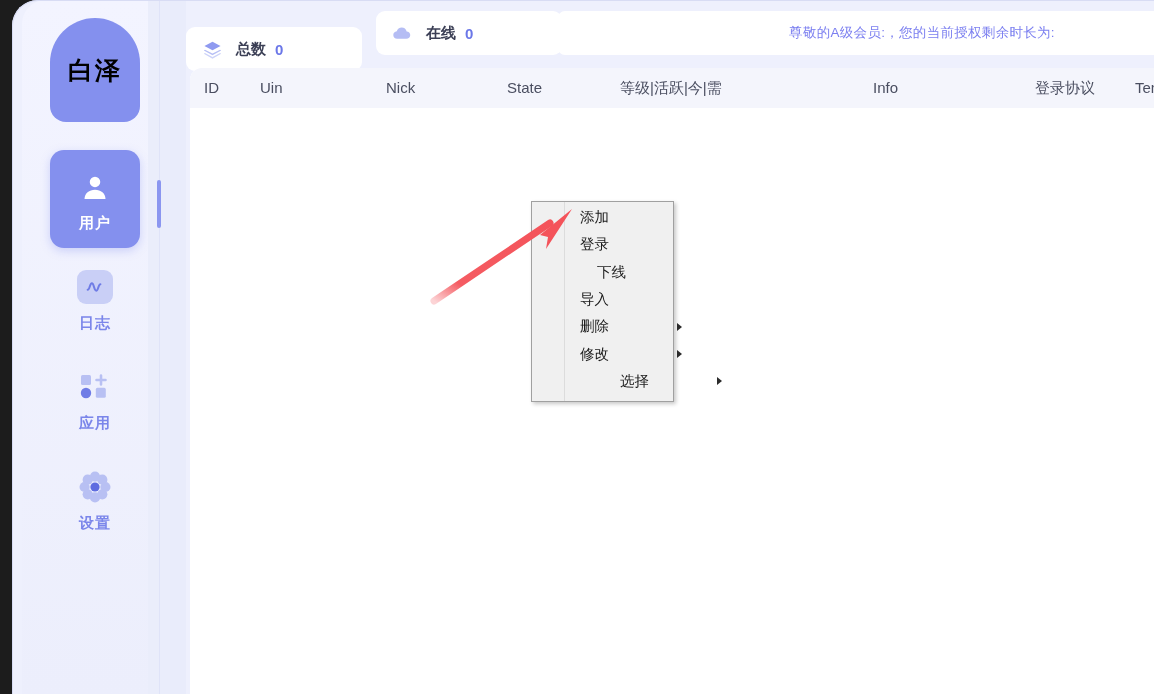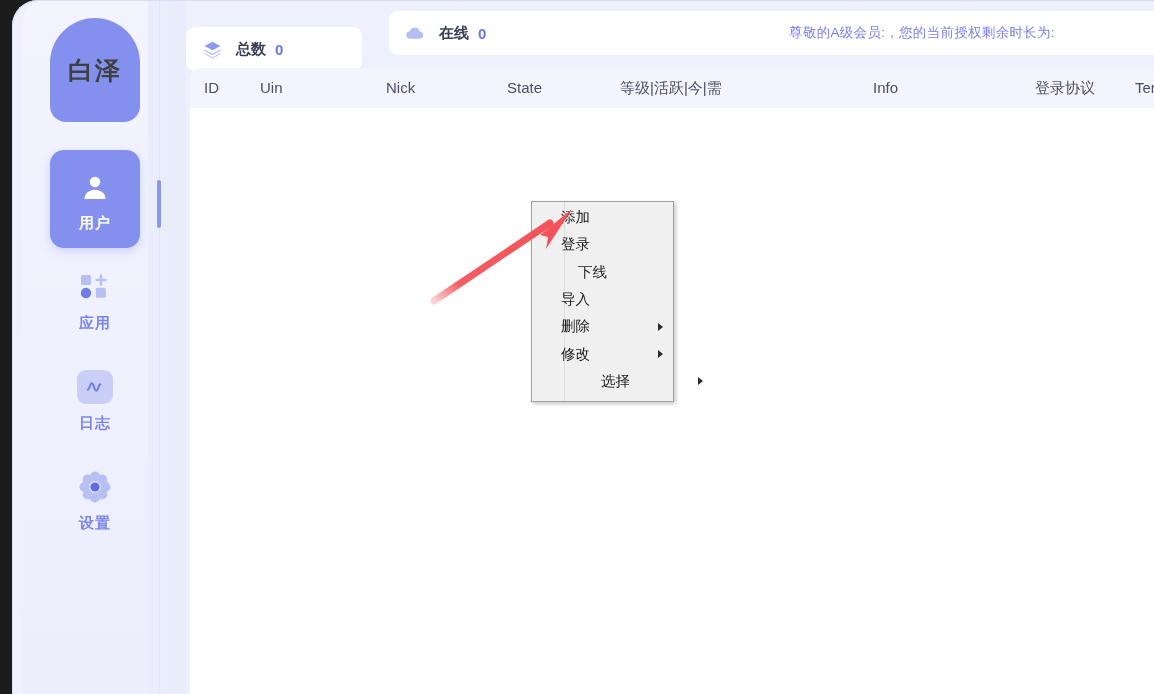"在线" .stat-card.c2 { left: 203px -> 190px }
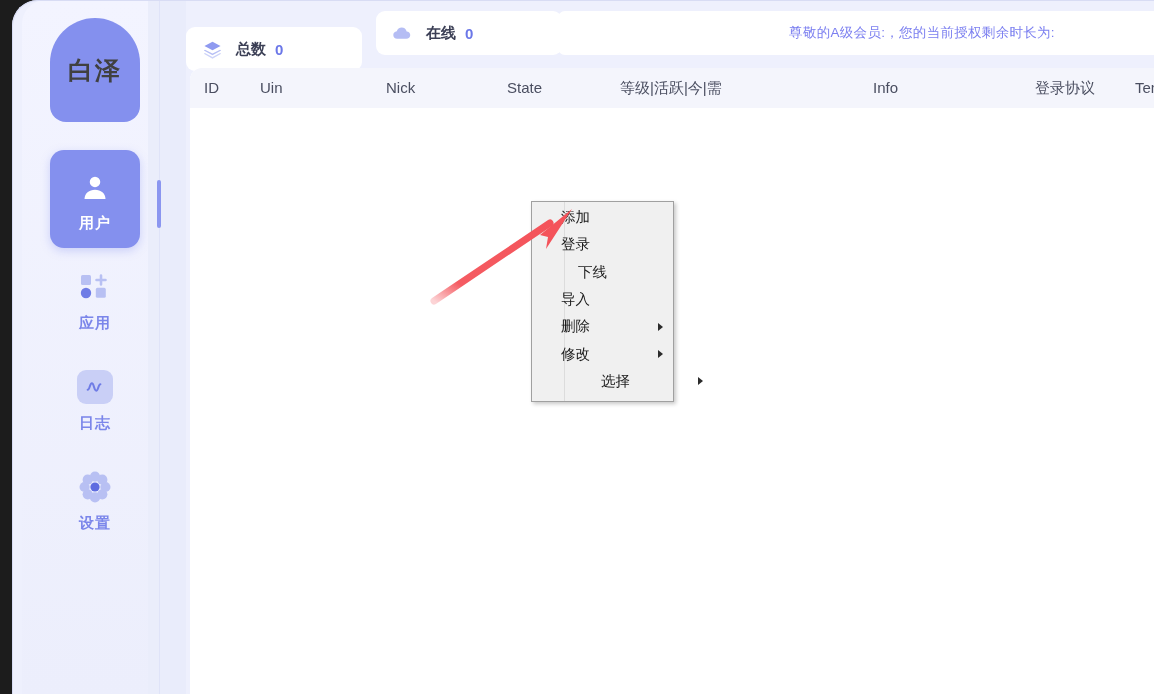"白泽" .logo-text { color: #404040 -> #000000 }
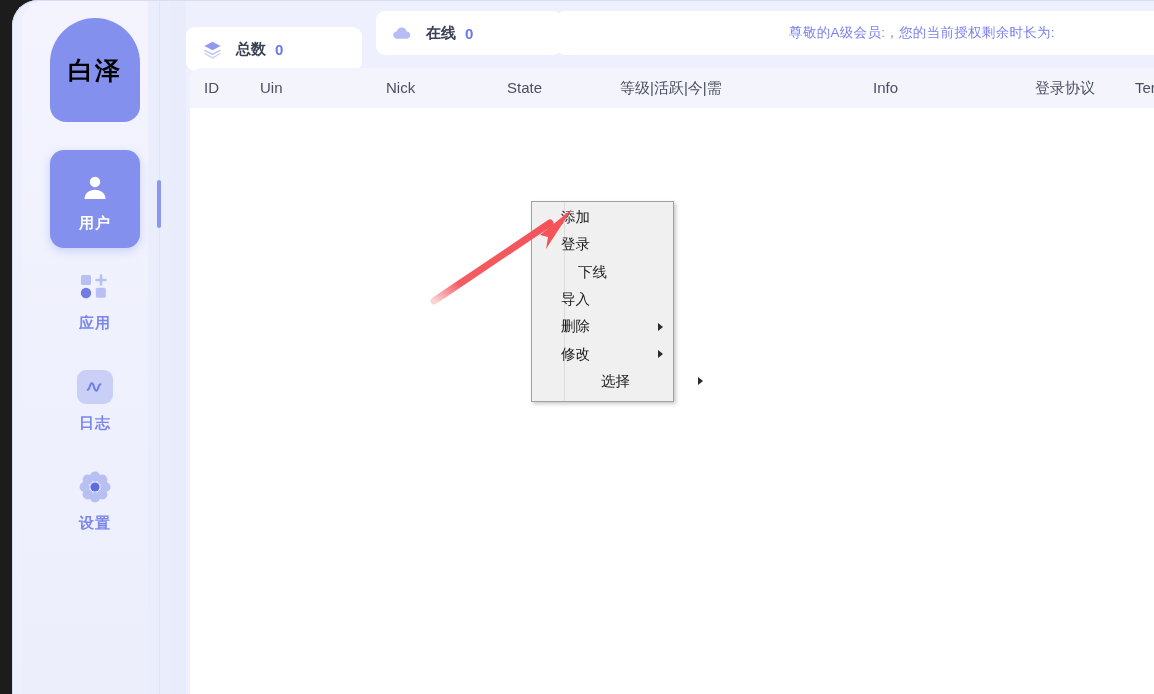"添加" .ctx-item { left: 23px -> 42px }
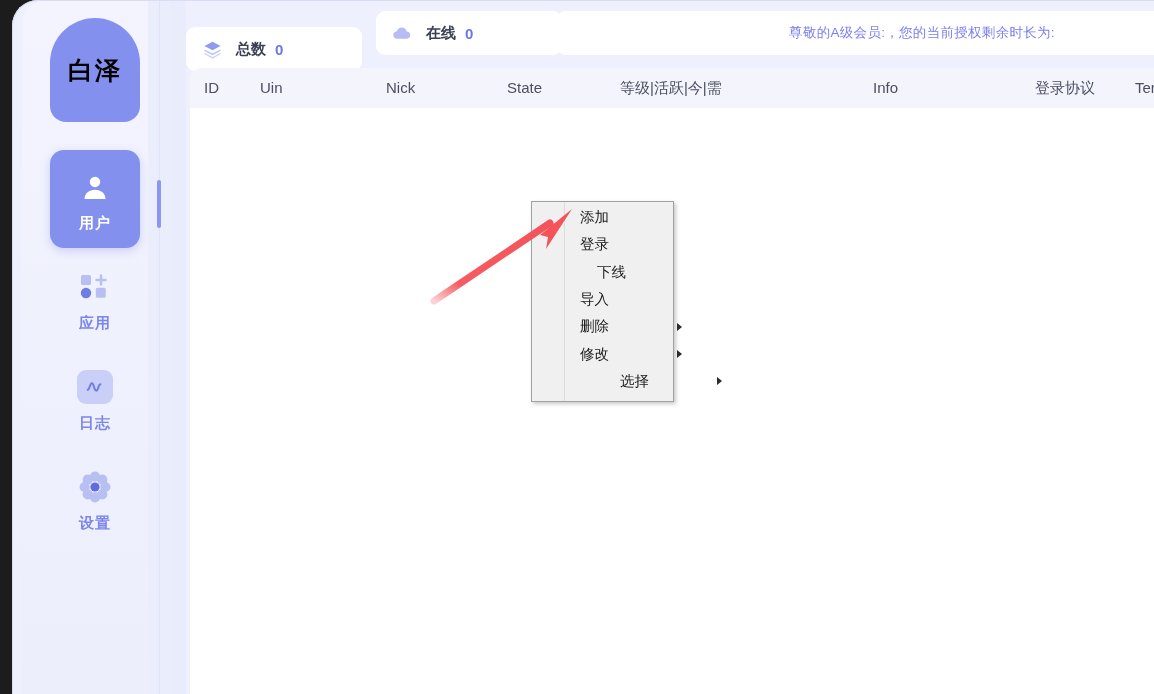"应用" div.nav-item { order: before "日志" -> after "日志" }
